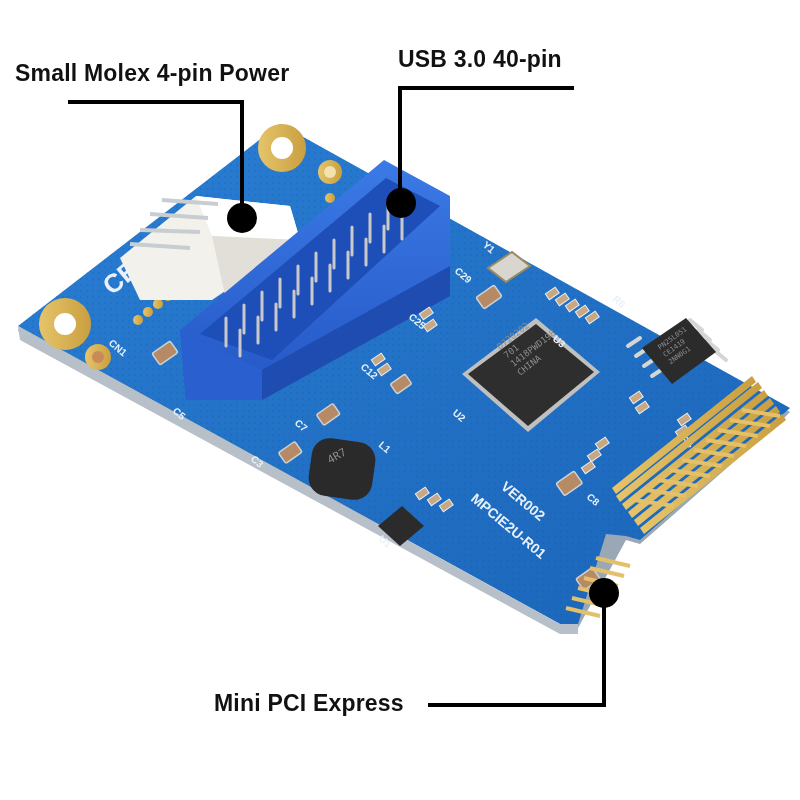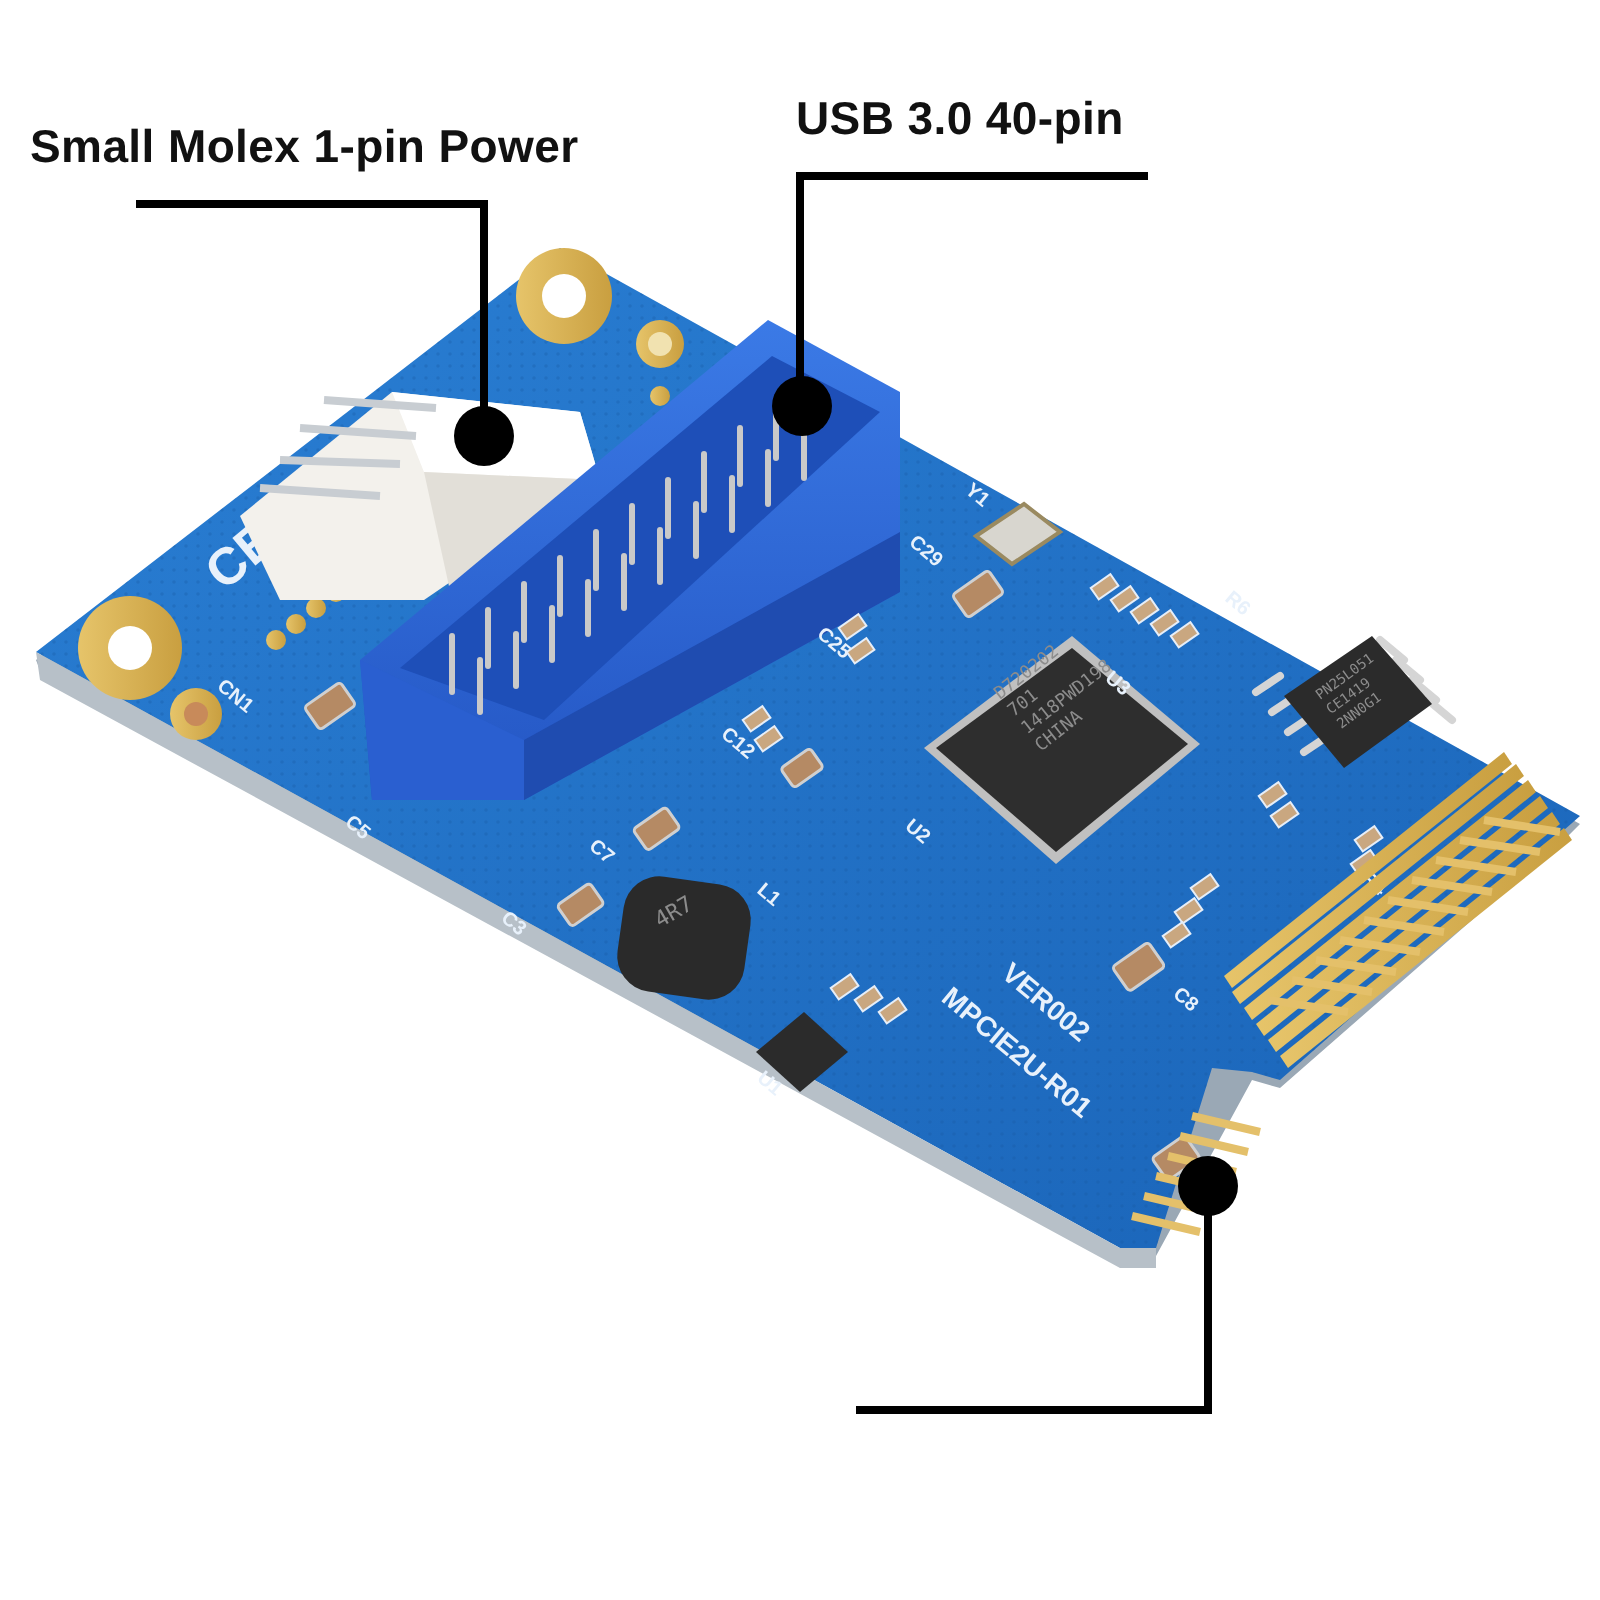"Small Molex 1-pin Power" div.callout-label { text: 1-pin -> 4-pin }
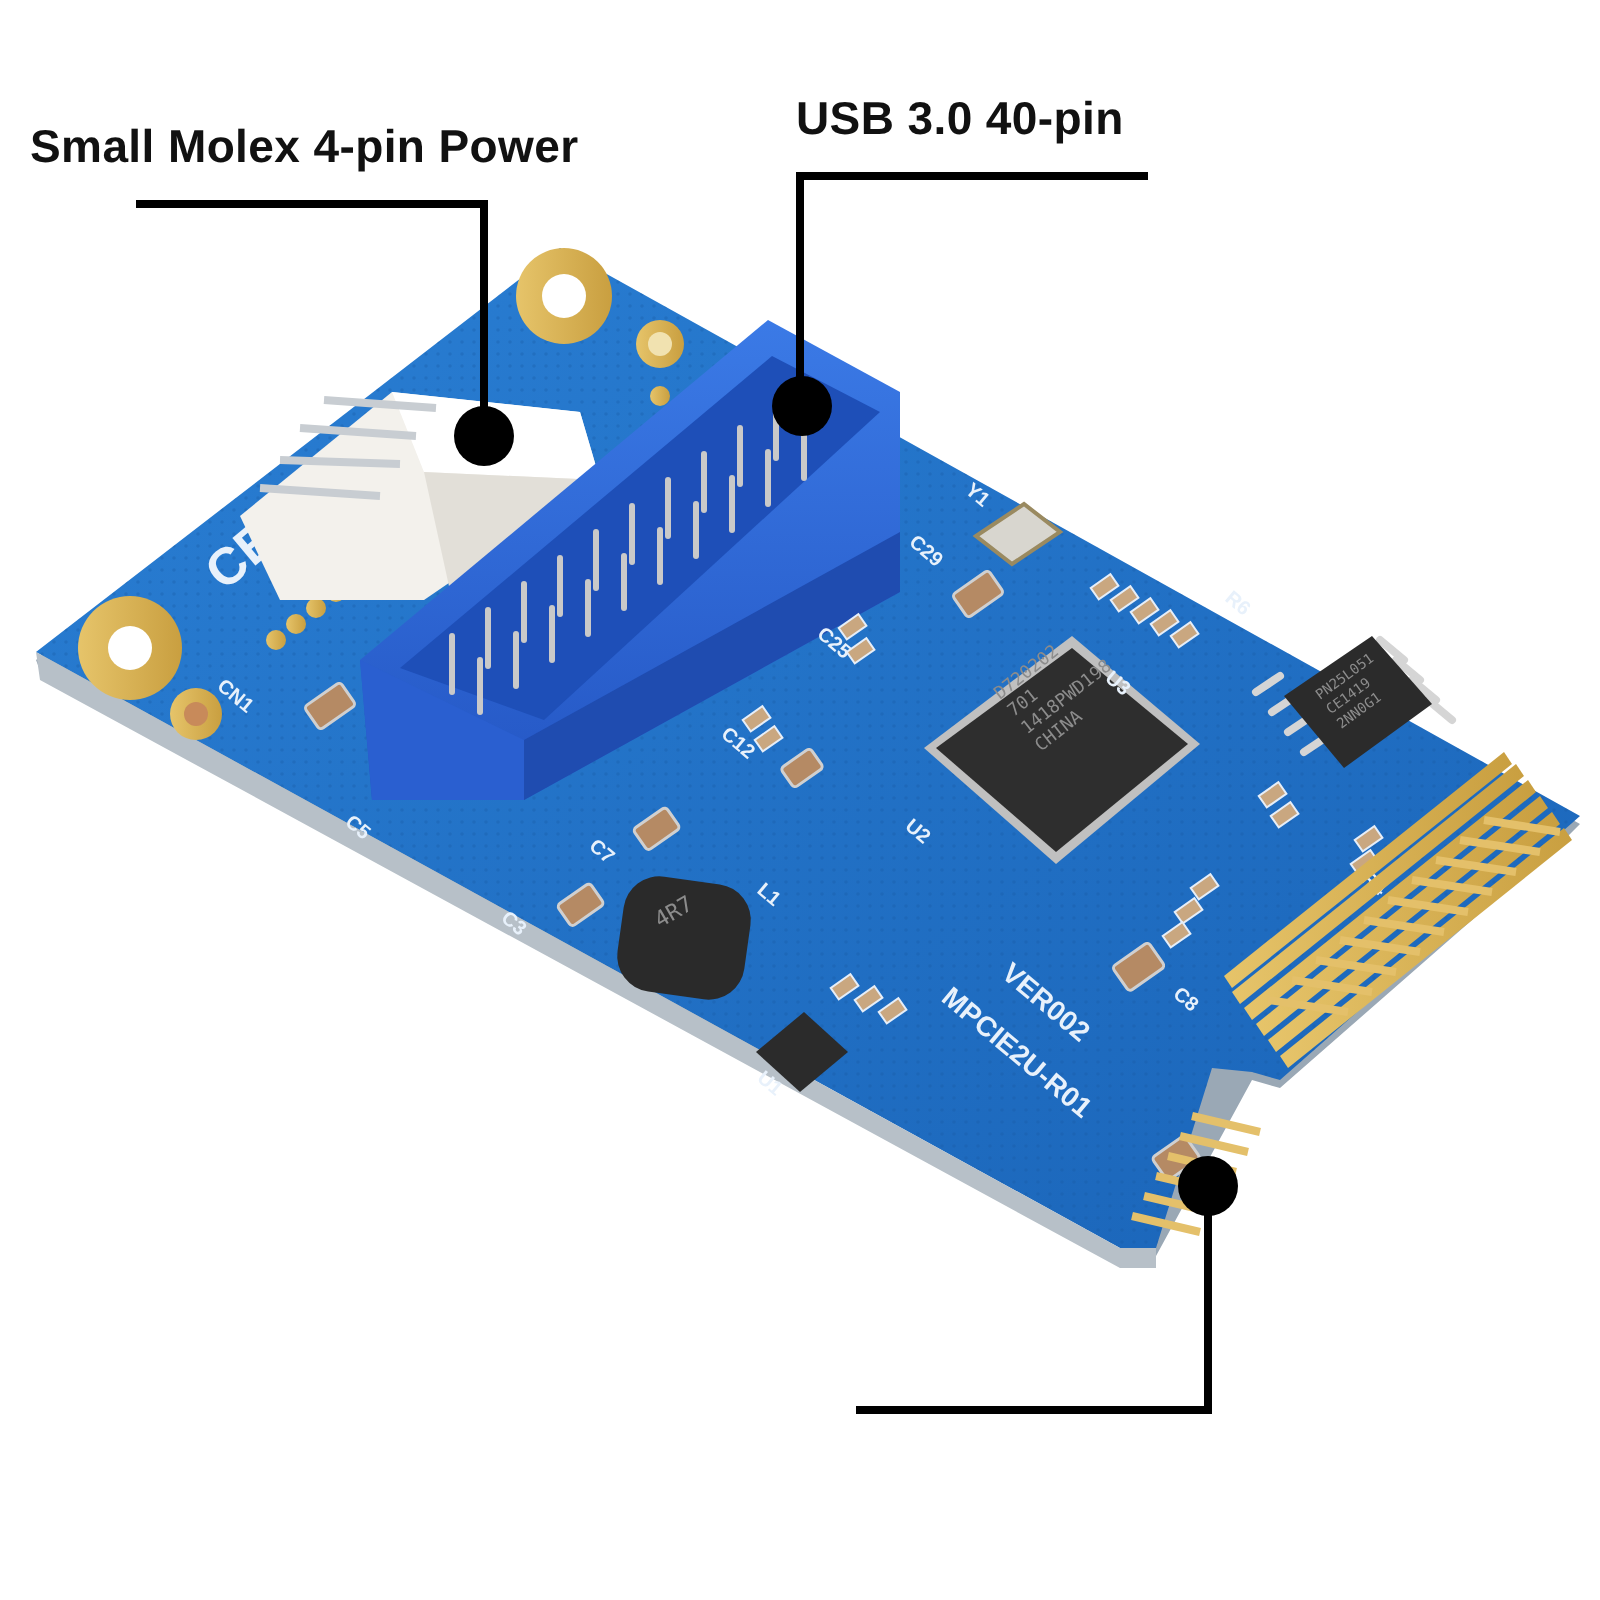"Mini PCI Express" div.callout-label { html: none -> <div>Mini PCI Express</div> }
